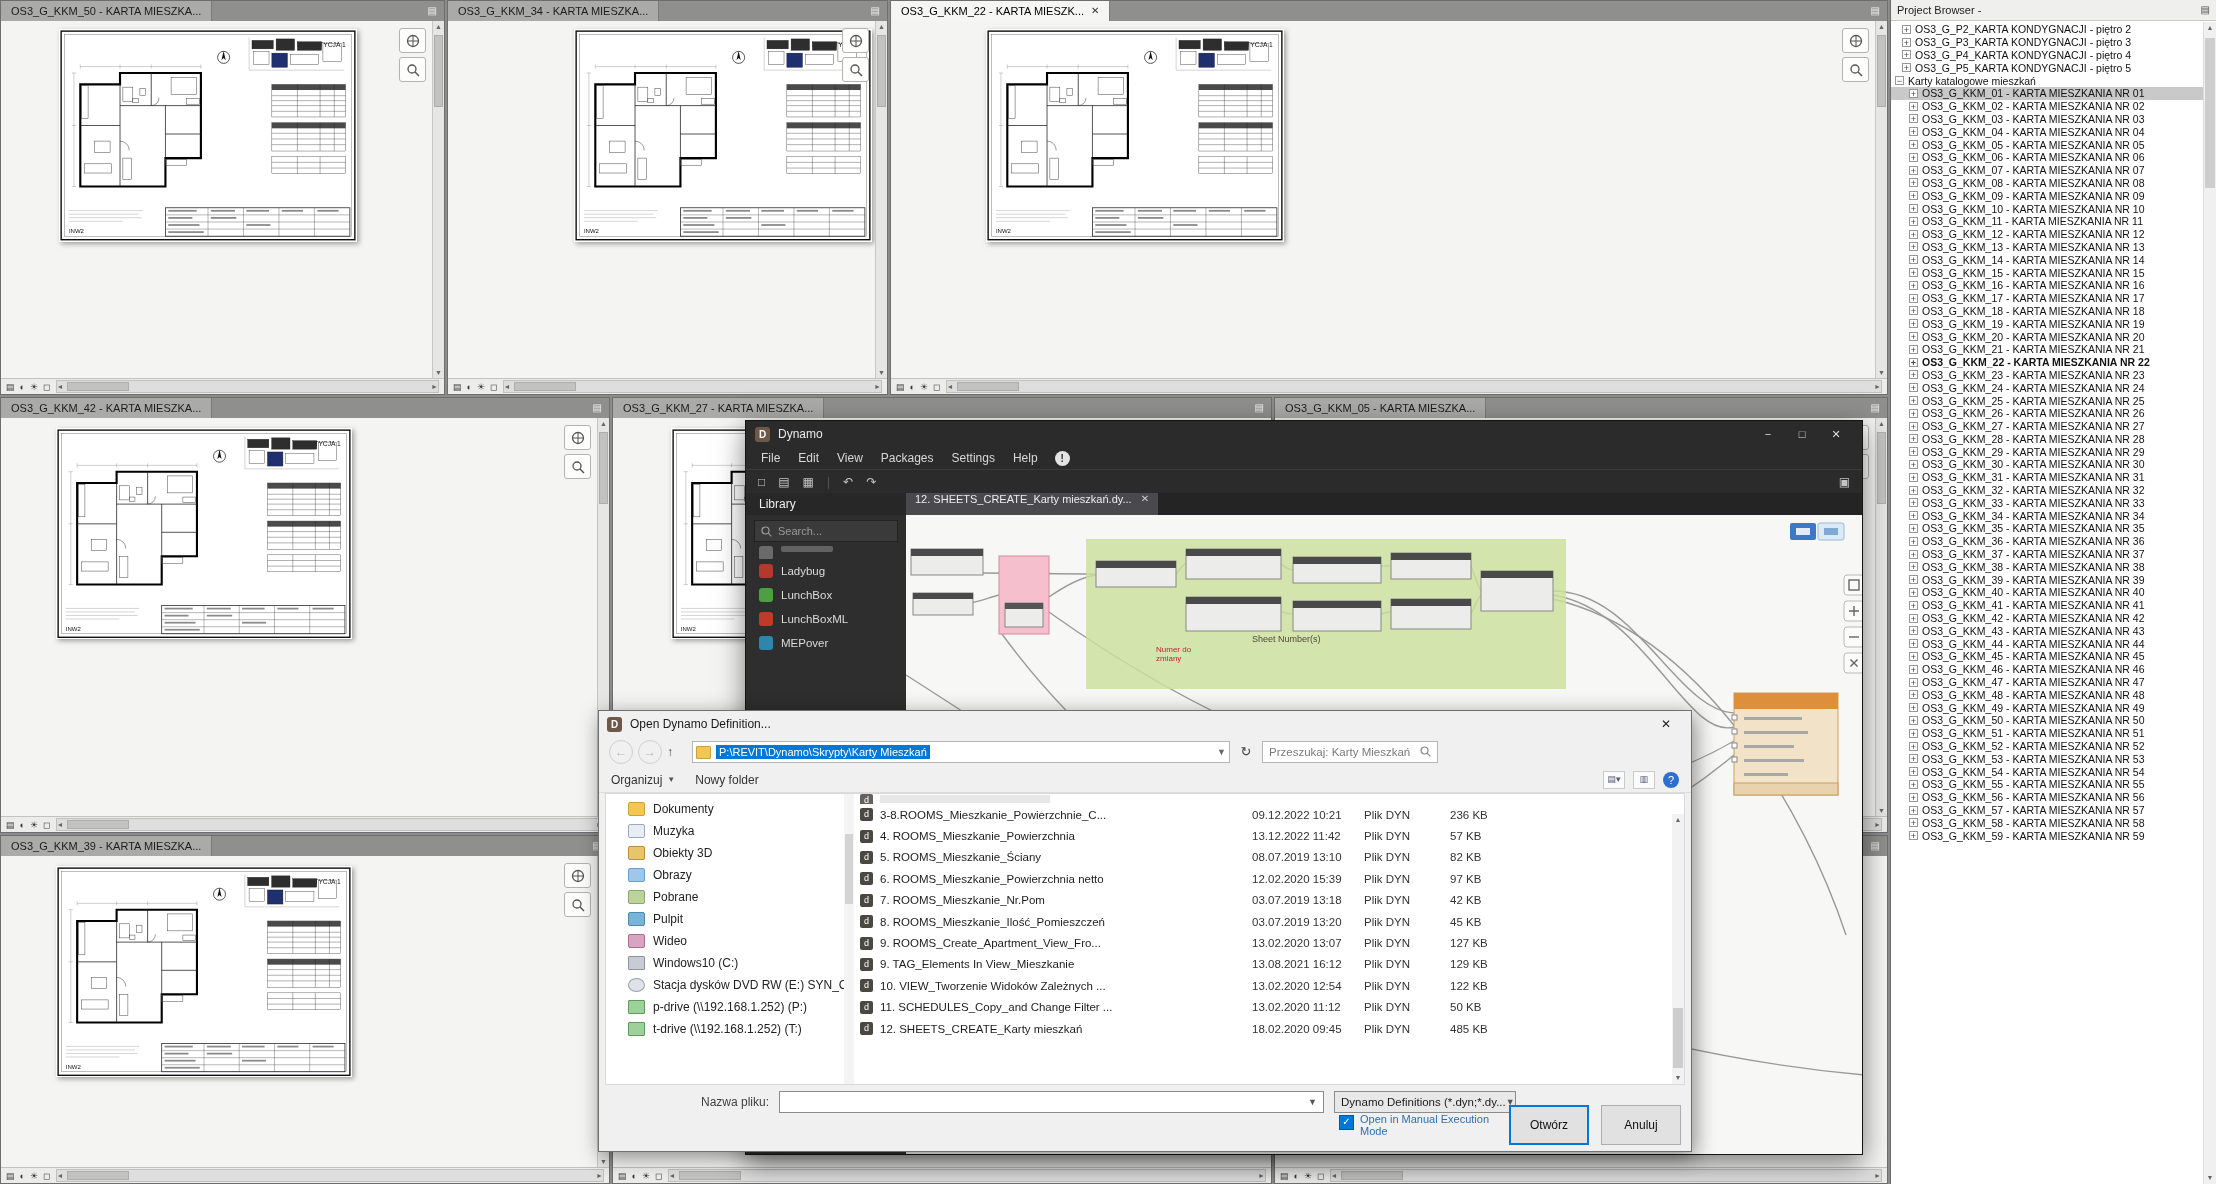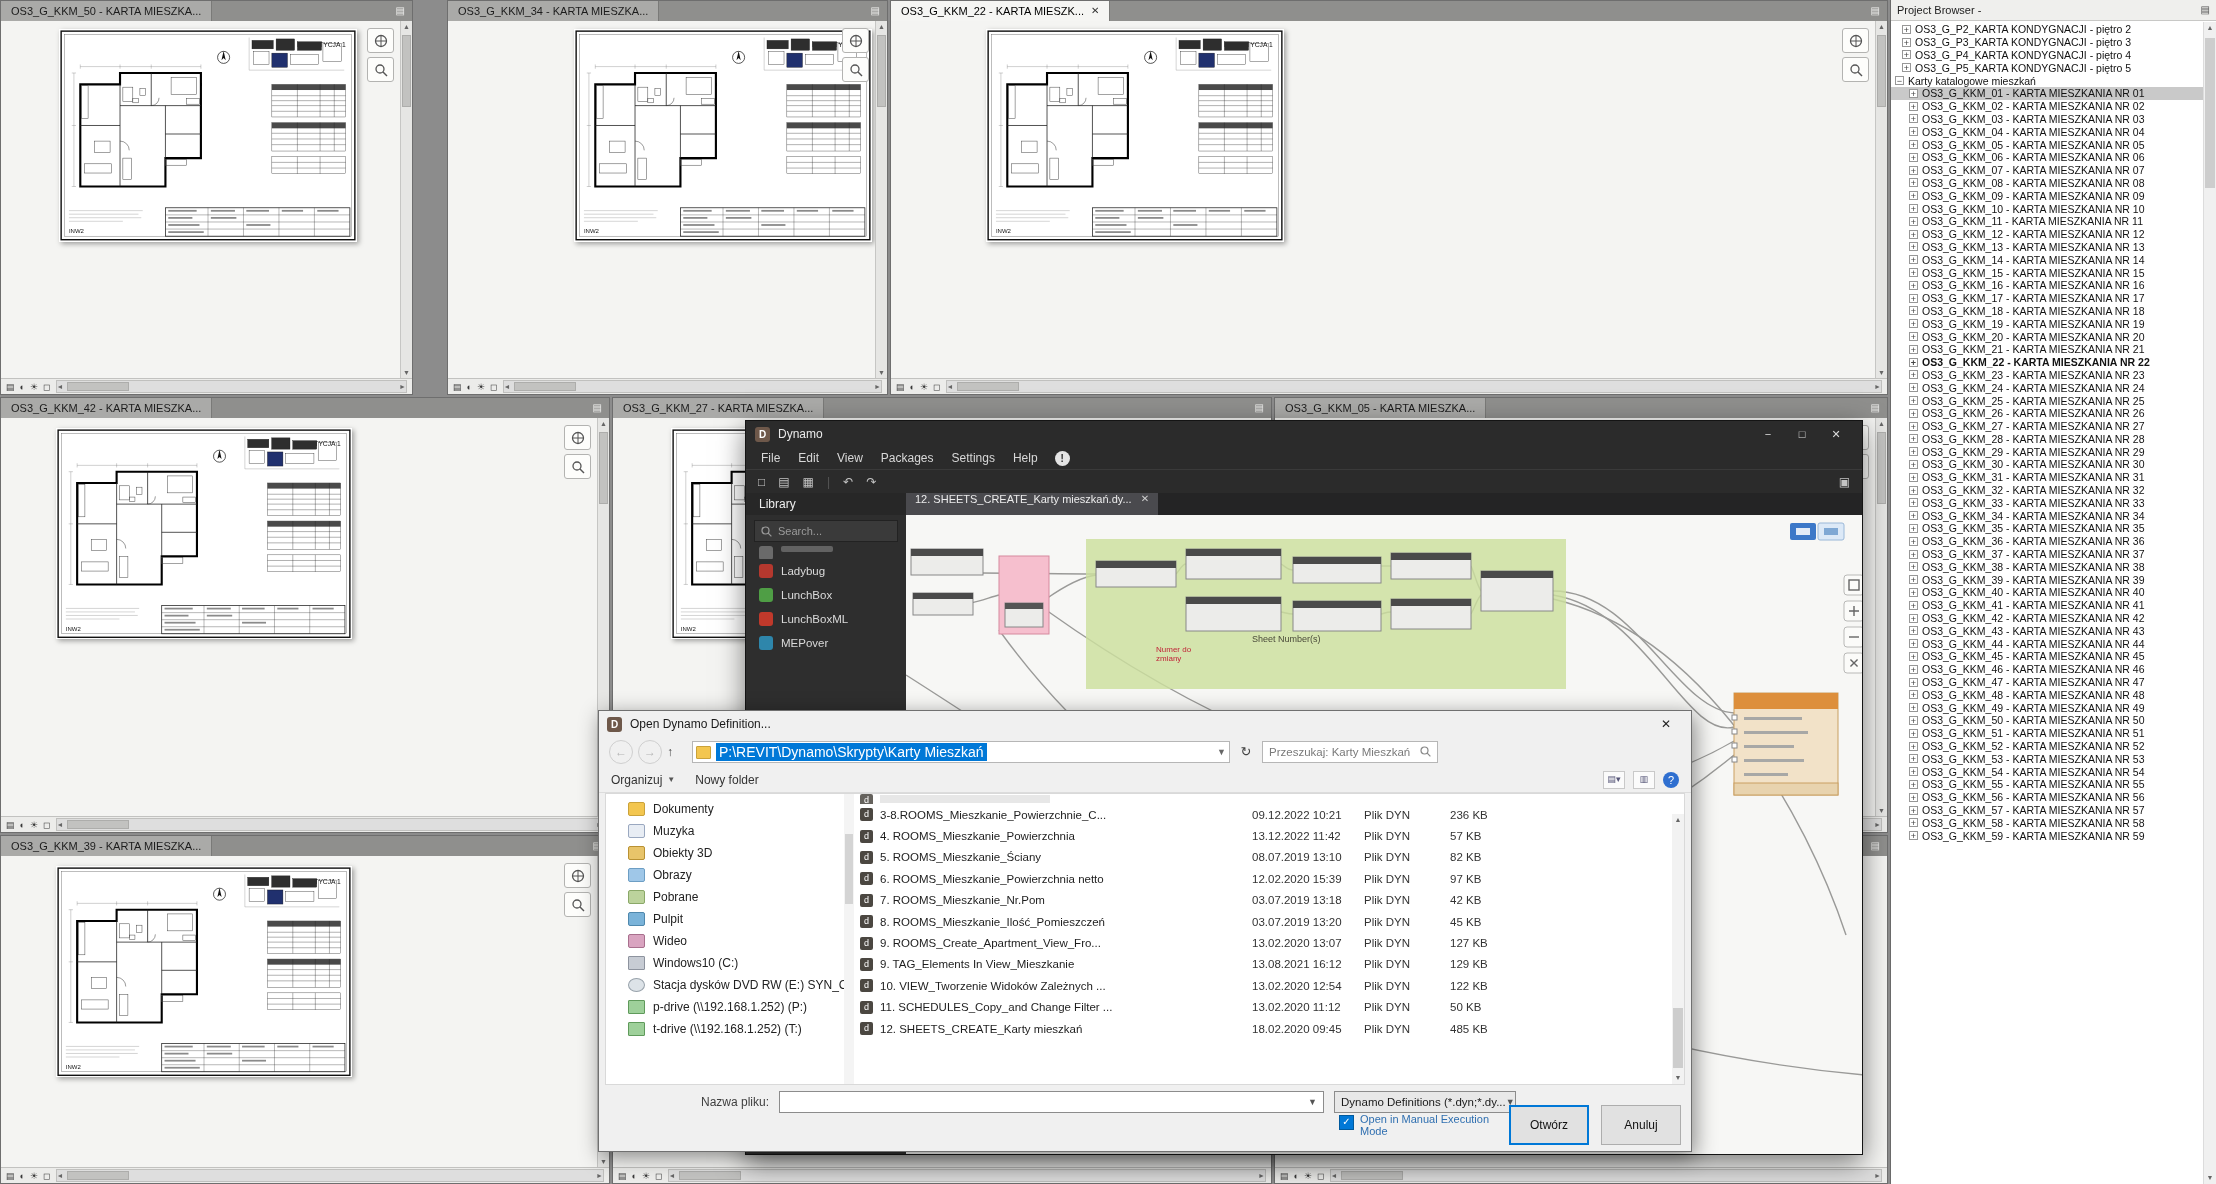"OS3_G_KKM_50 - KARTA MIESZKA..." div.vp { width: 413px -> 445px }
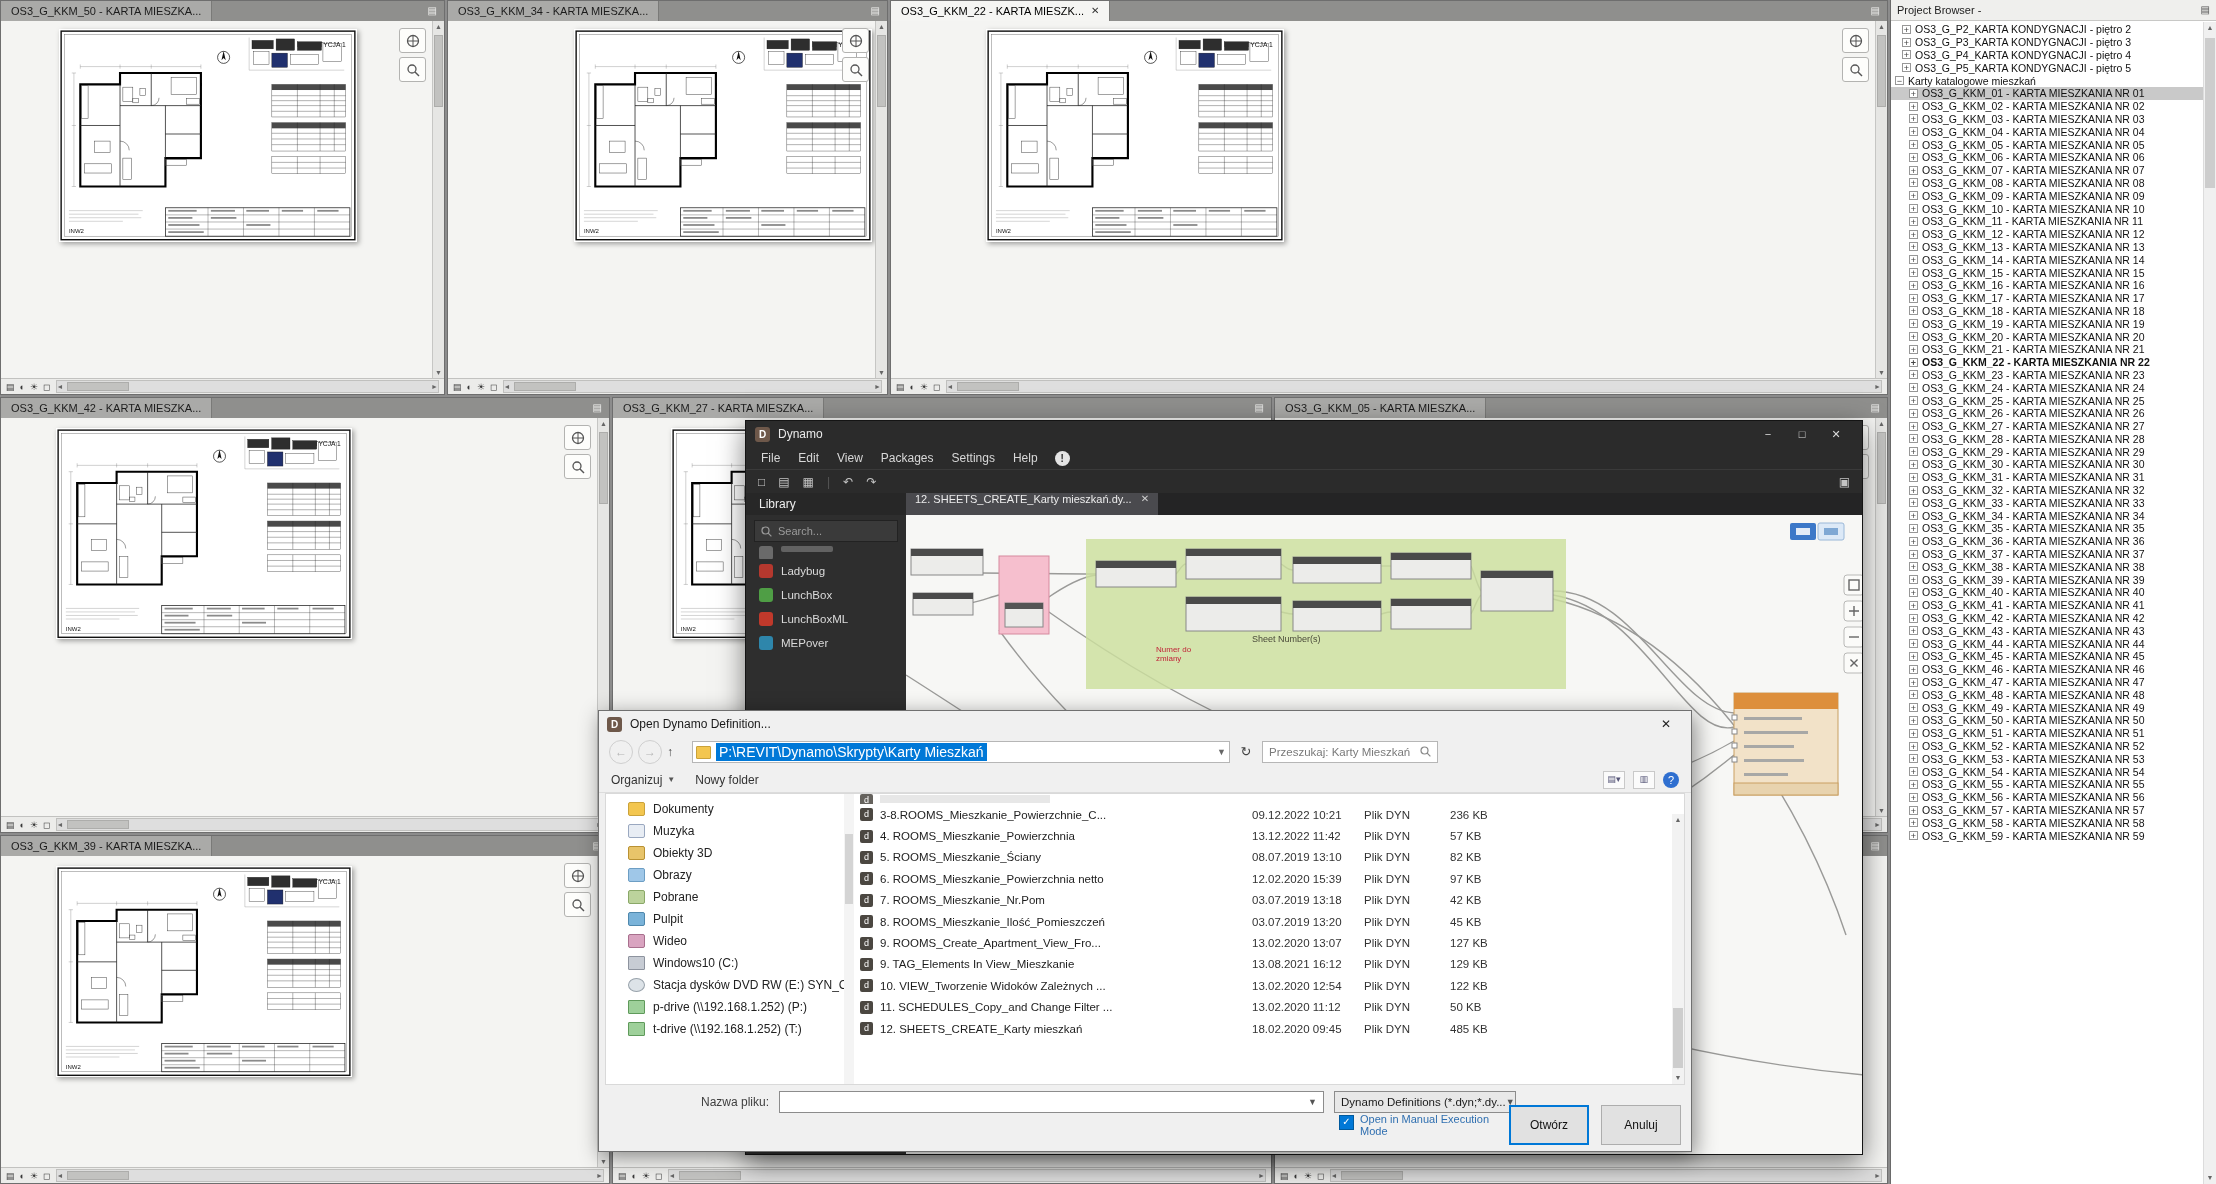"P:\REVIT\Dynamo\Skrypty\Karty Mieszkań" .addr-sel { font-size: 14px -> 11px }
